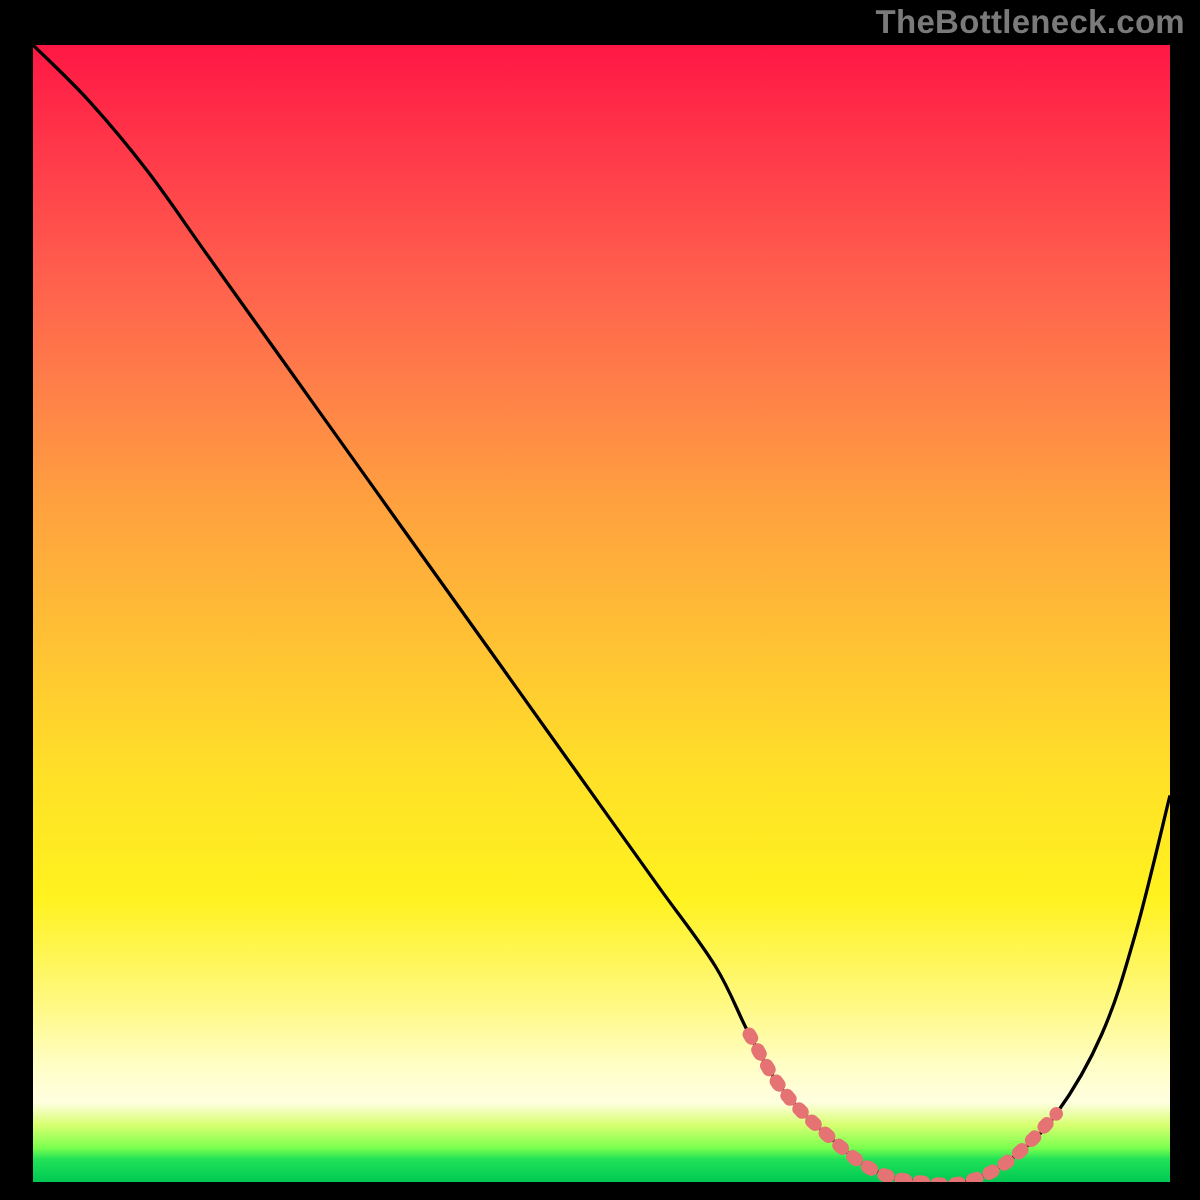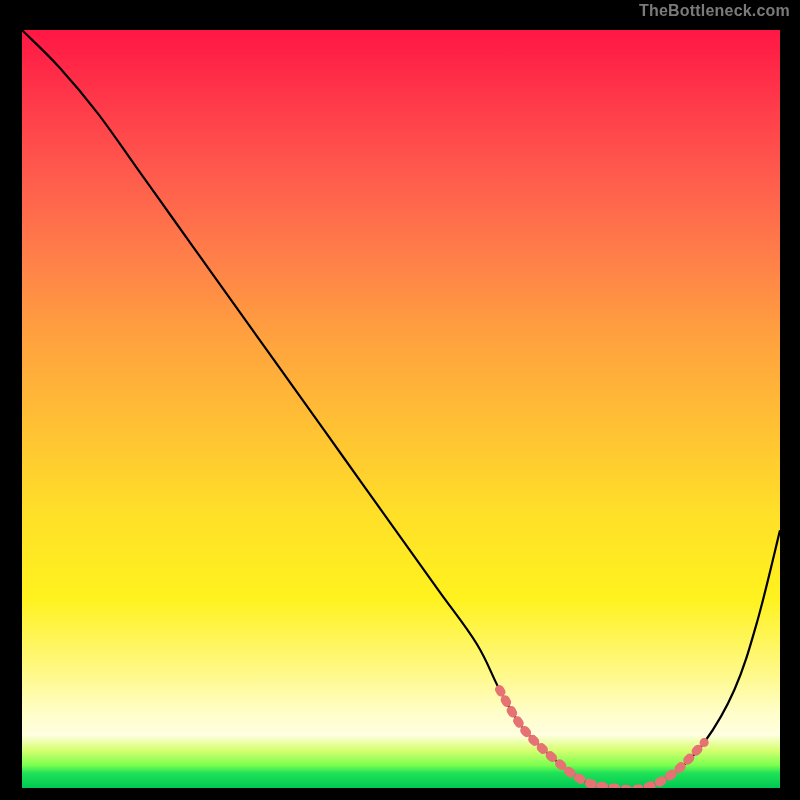"TheBottleneck.com" .watermark { font-size: 16px -> 22px }
